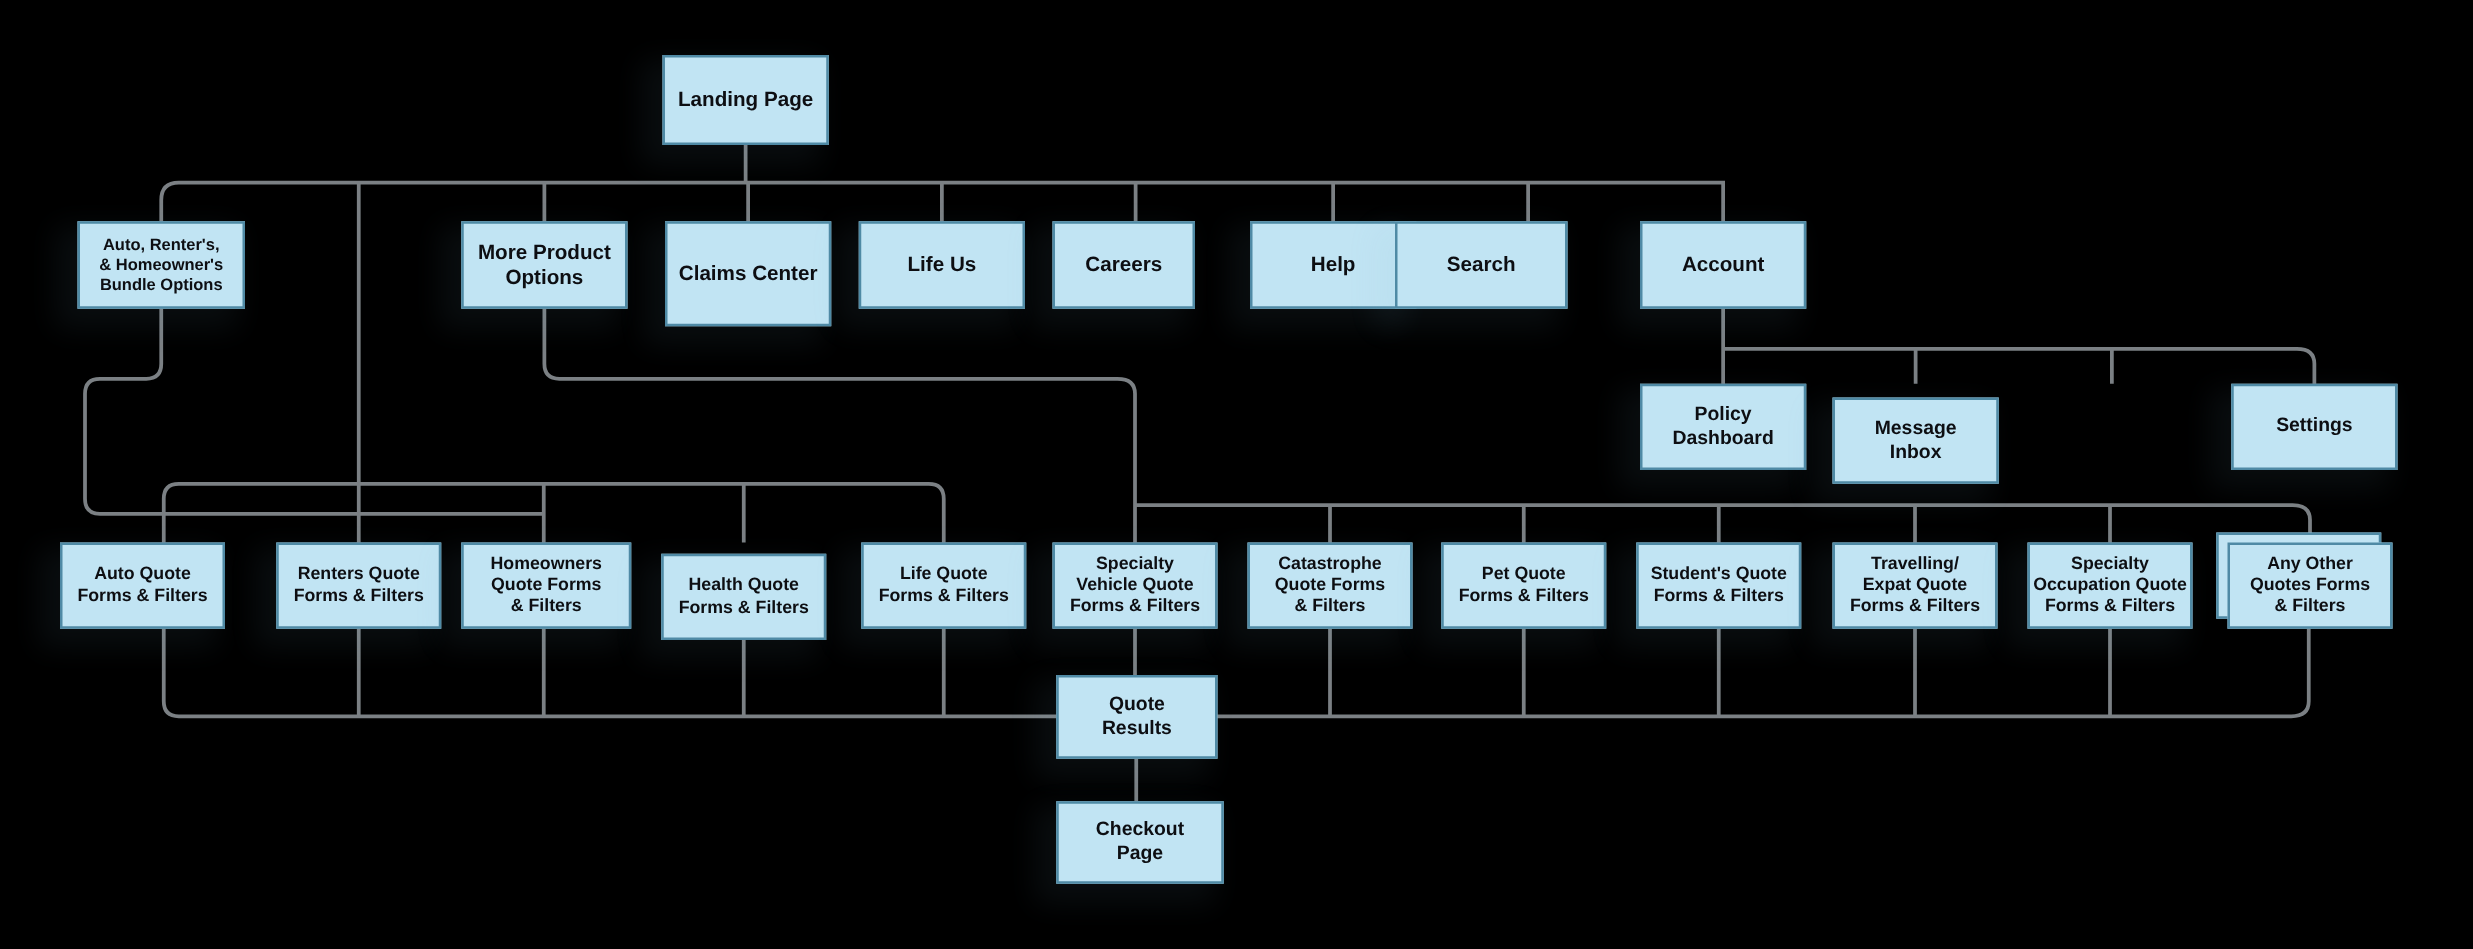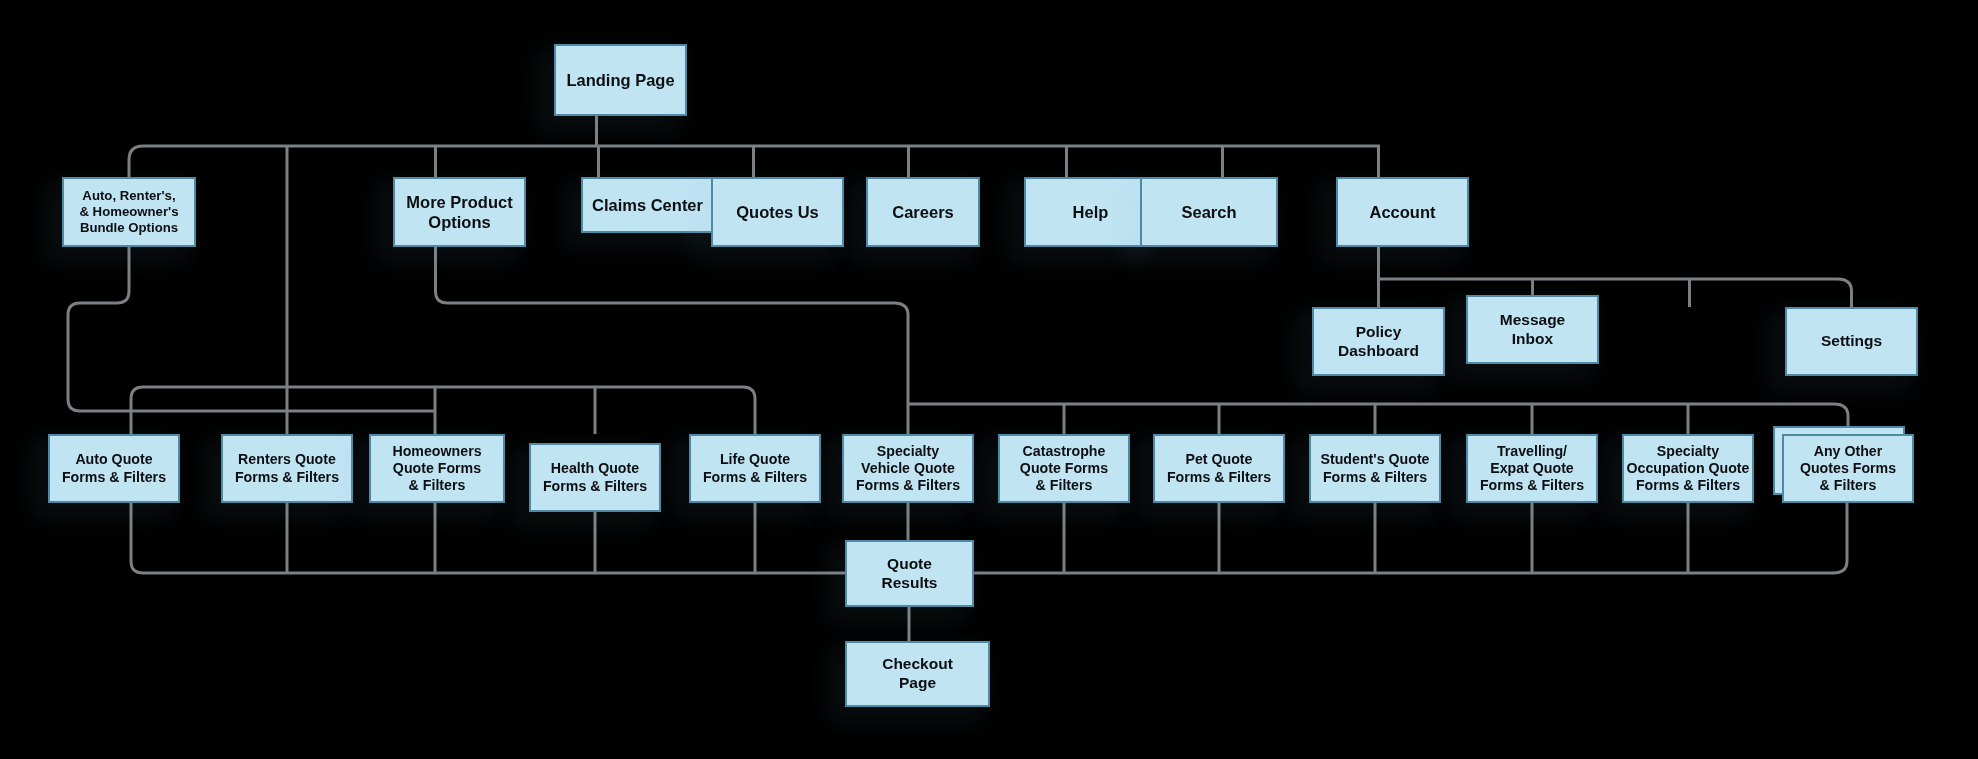"Landing Page" .lg { margin-left: 24px -> none }
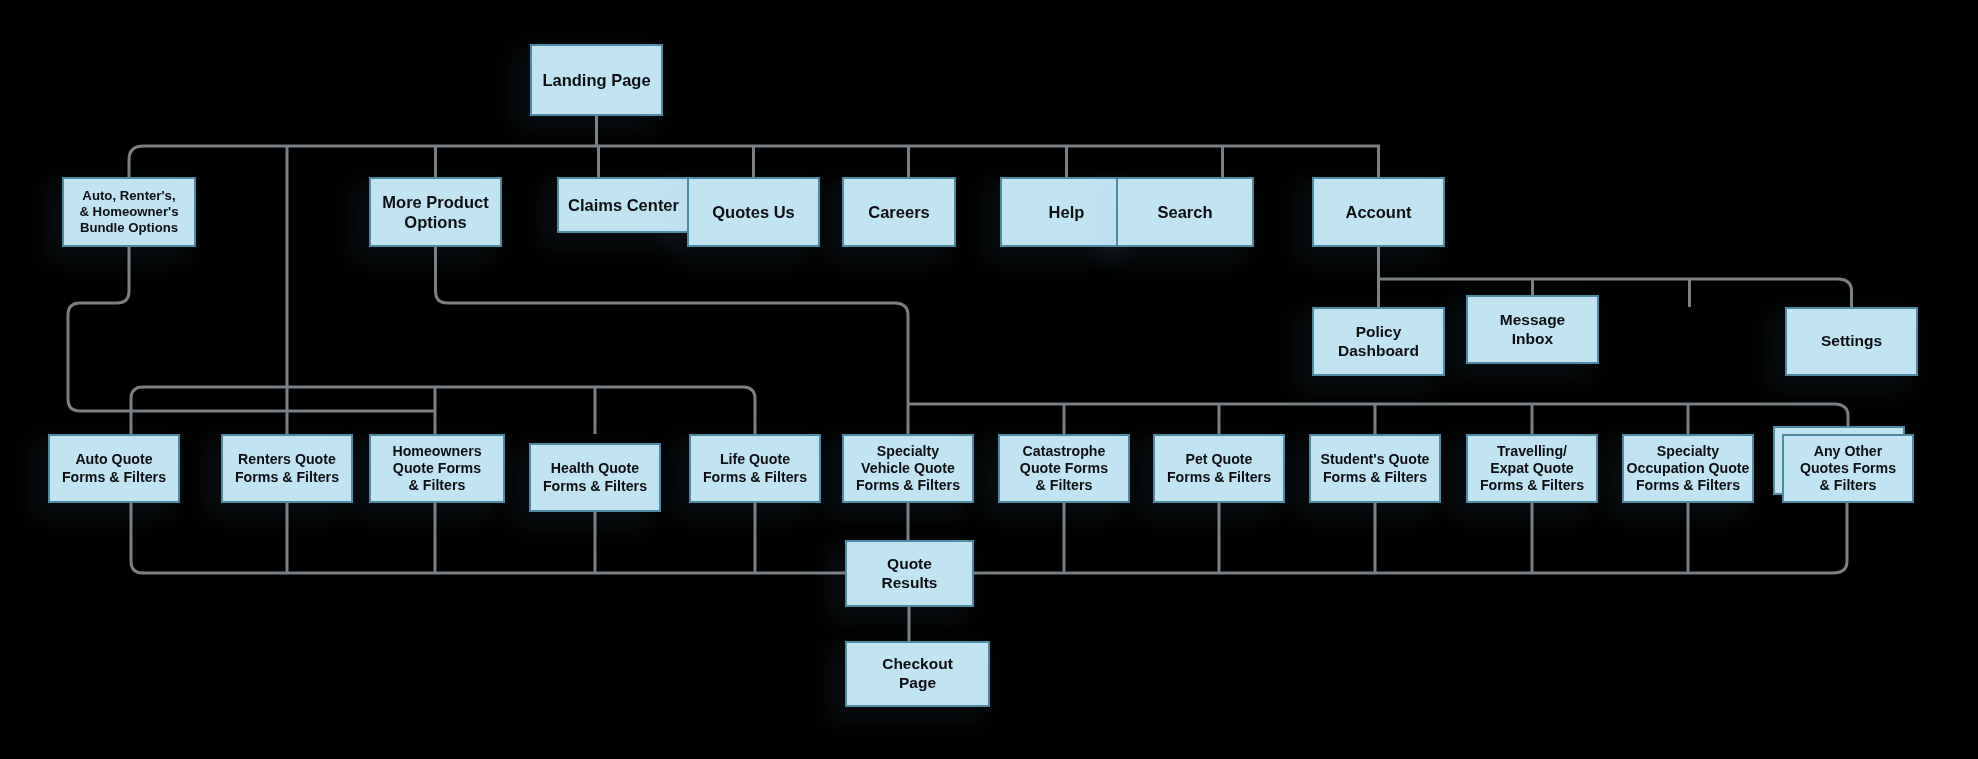"Claims Center" div.node { height: 56px -> 84px; left: 557px -> 532px }
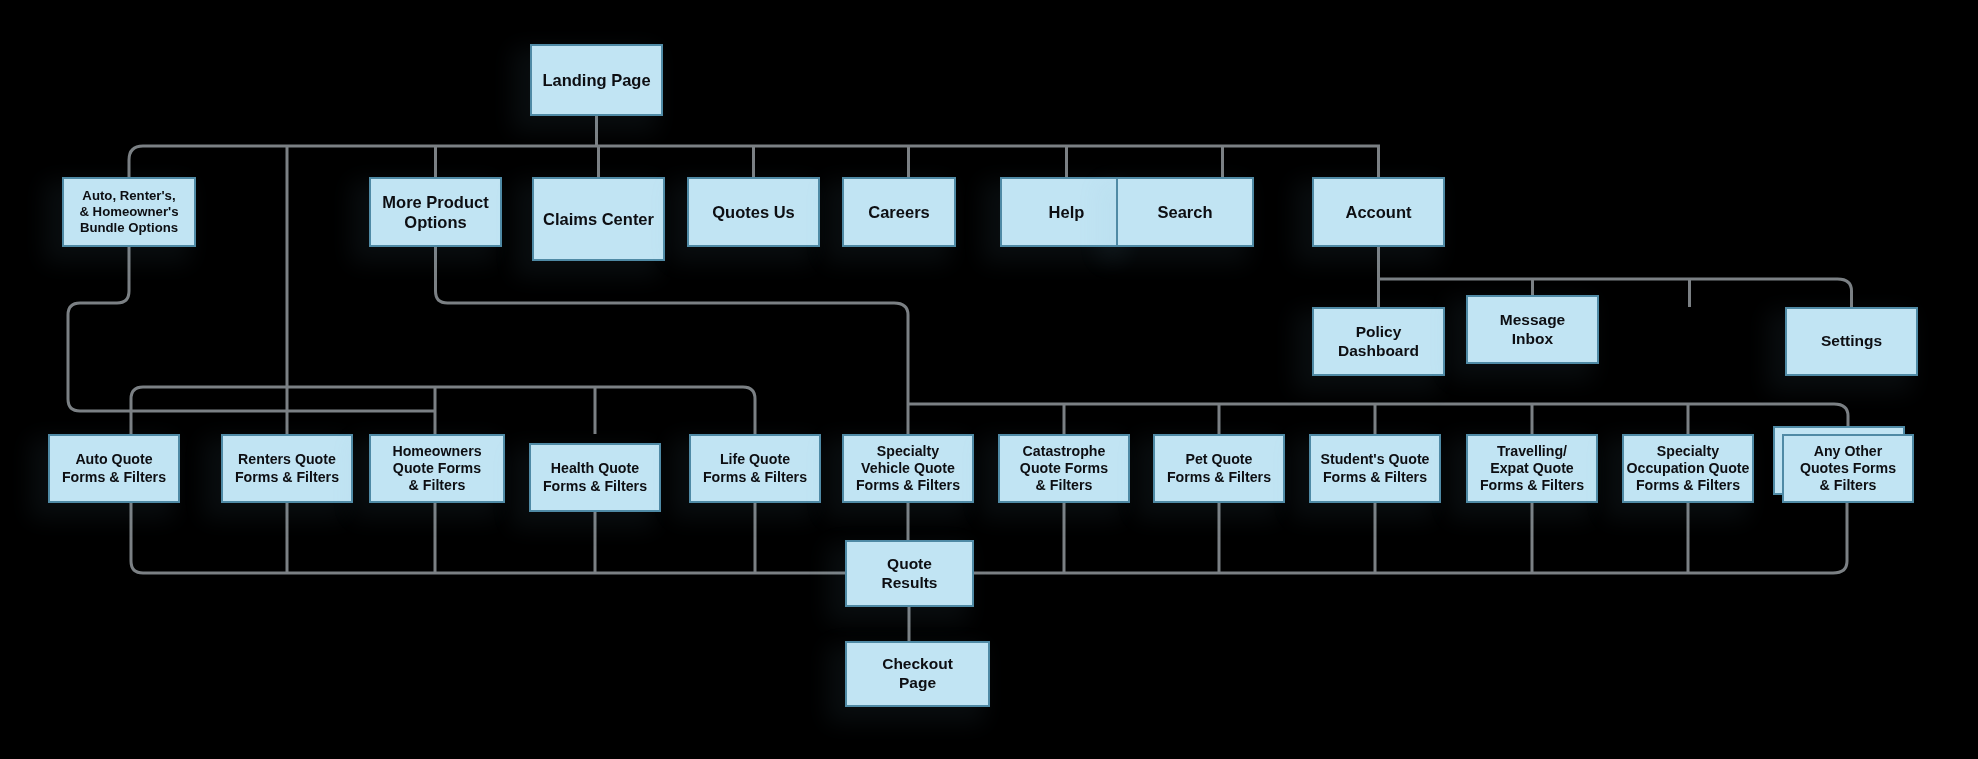"Quotes Us" span { text: Quotes -> Life }
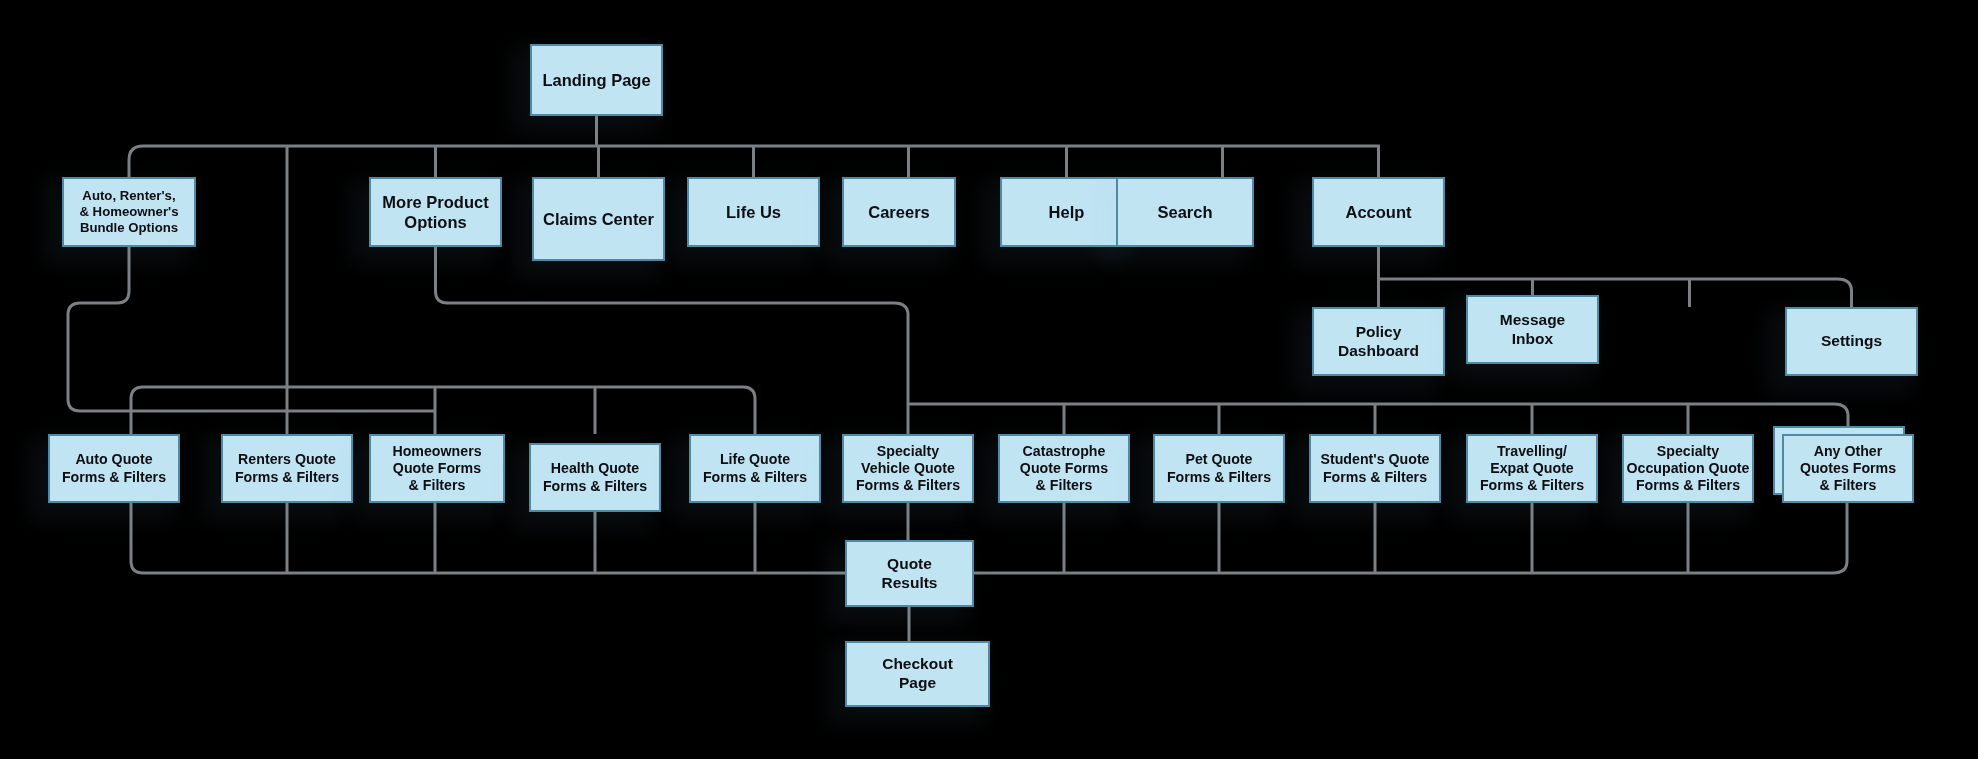"Message" div.node { top: 295px -> 318px }
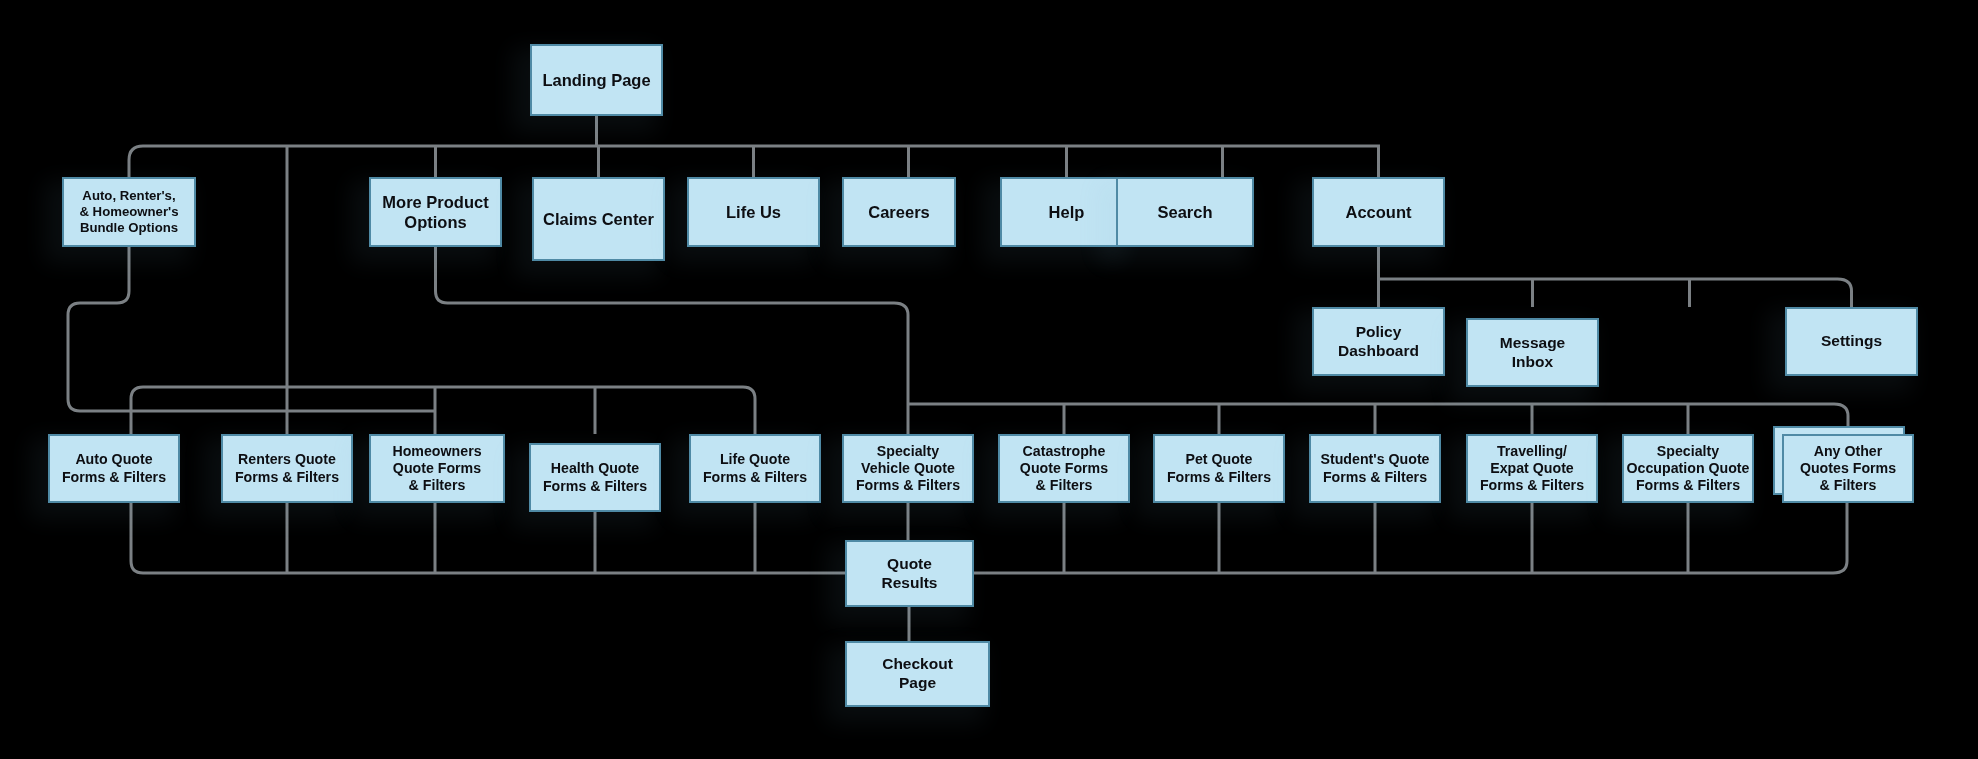"Checkout" div.node { width: 145px -> 134px }
